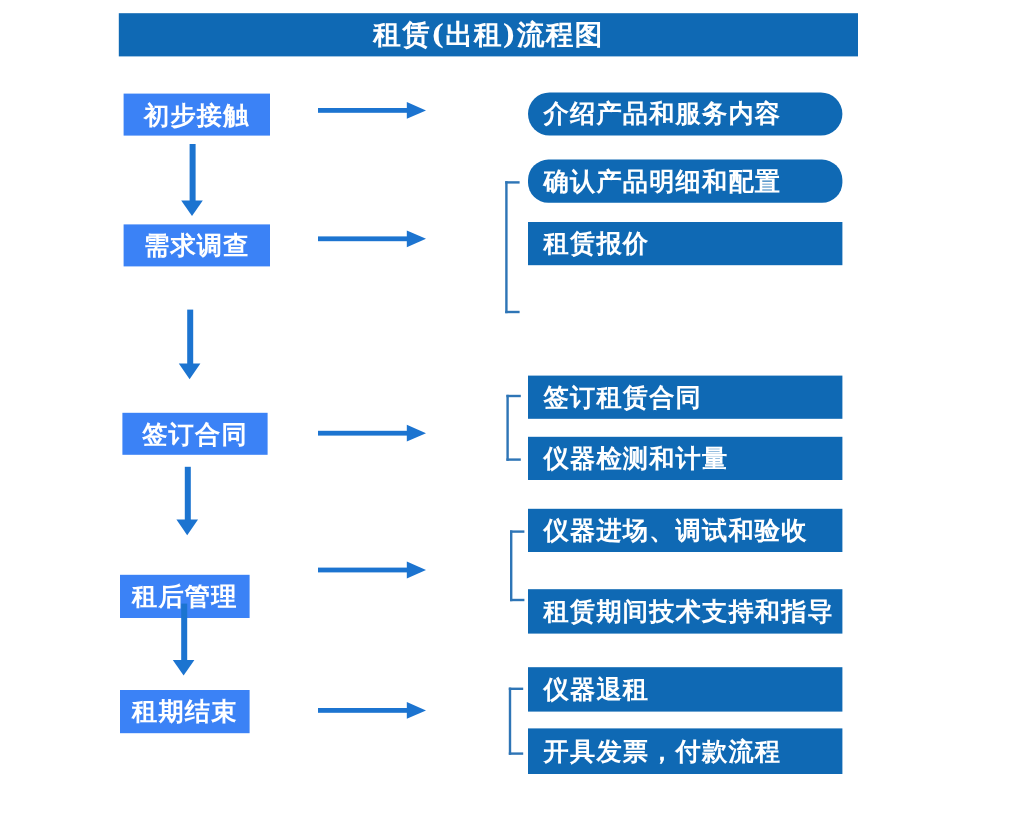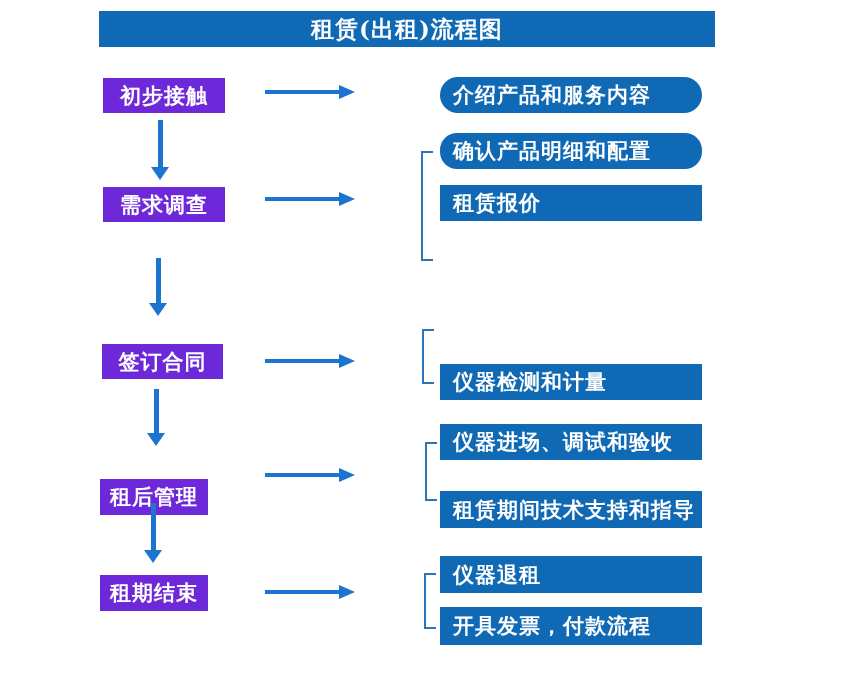"初步接触" .lbox { background: #6d28d9 -> #3b82f6 }
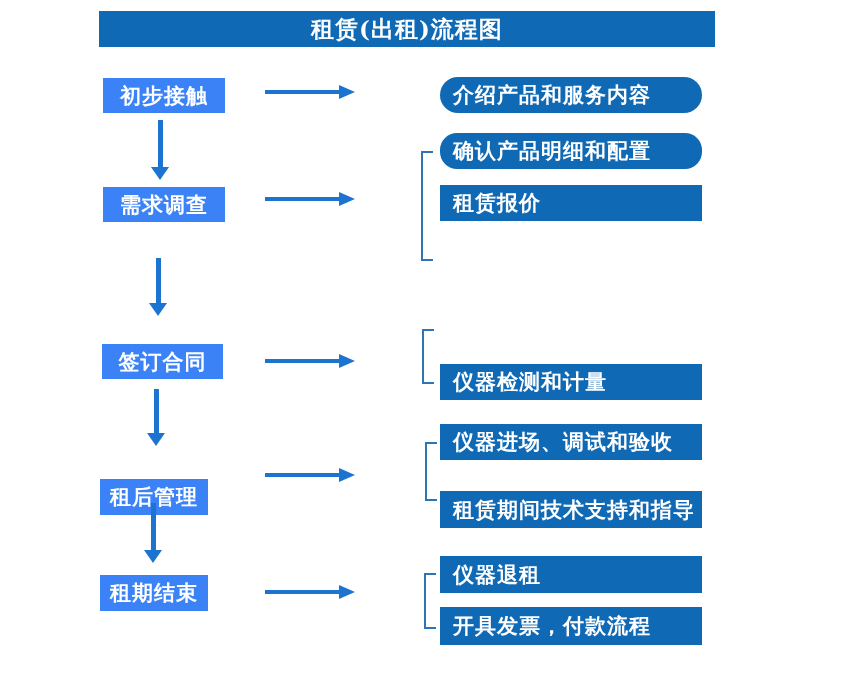"签订租赁合同" div.rbox { html: none -> <div>签订租赁合同</div> }
